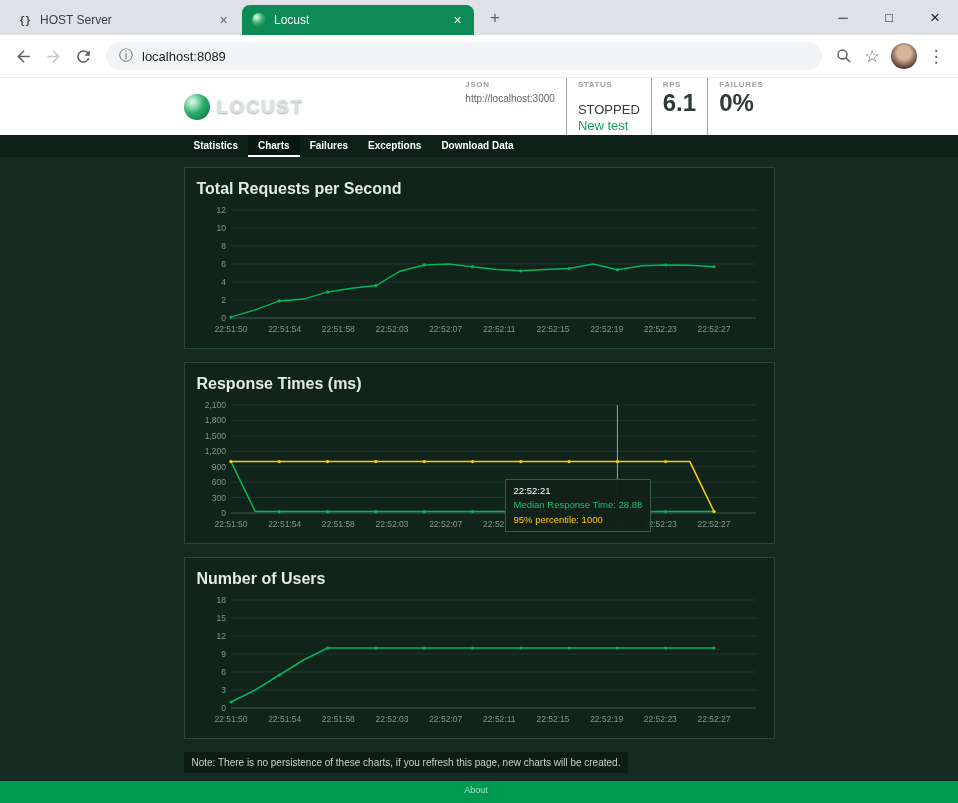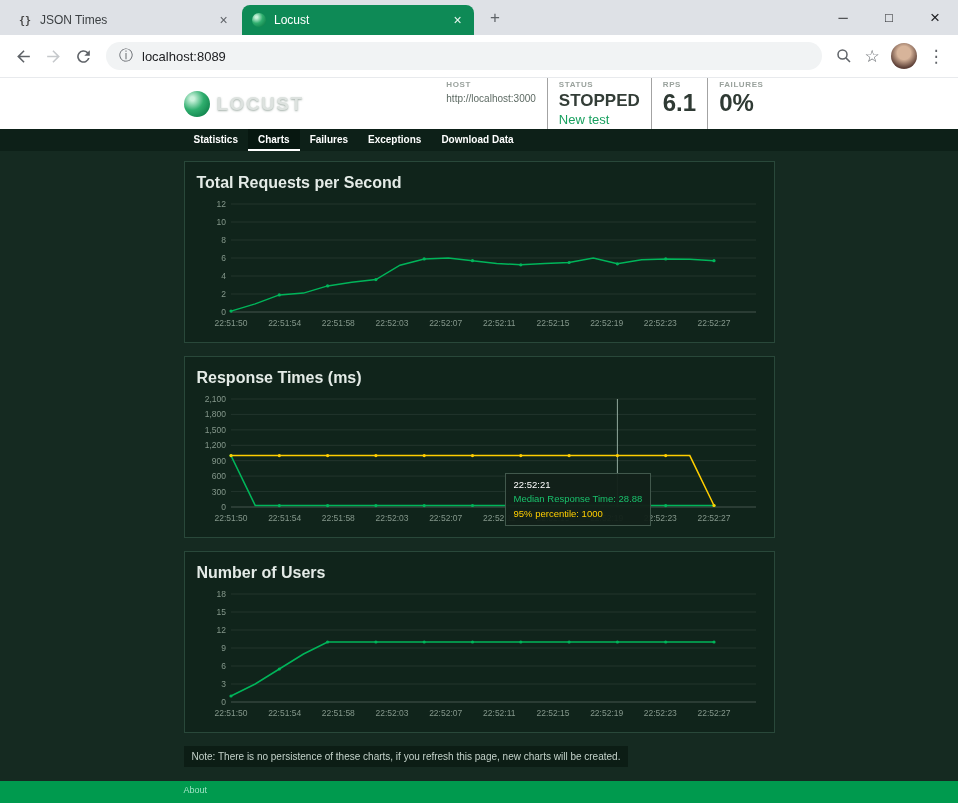"JSON Times" span.tab-title { text: JSON Times -> HOST Server }
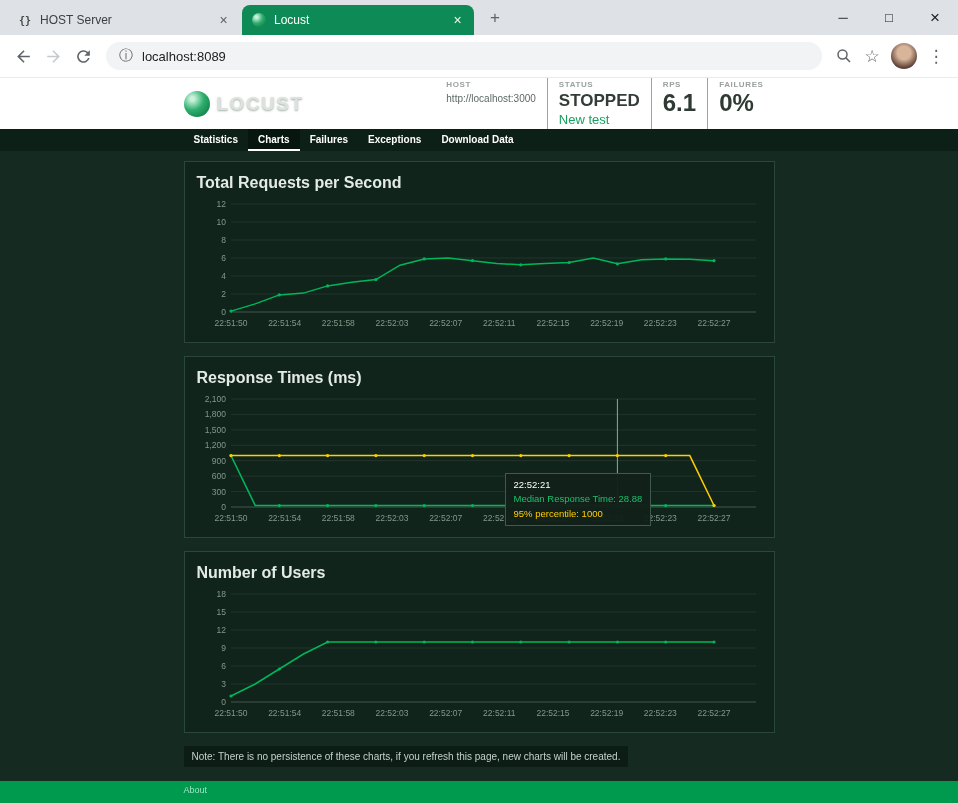"HOST" div.ib-label { text: HOST -> JSON }
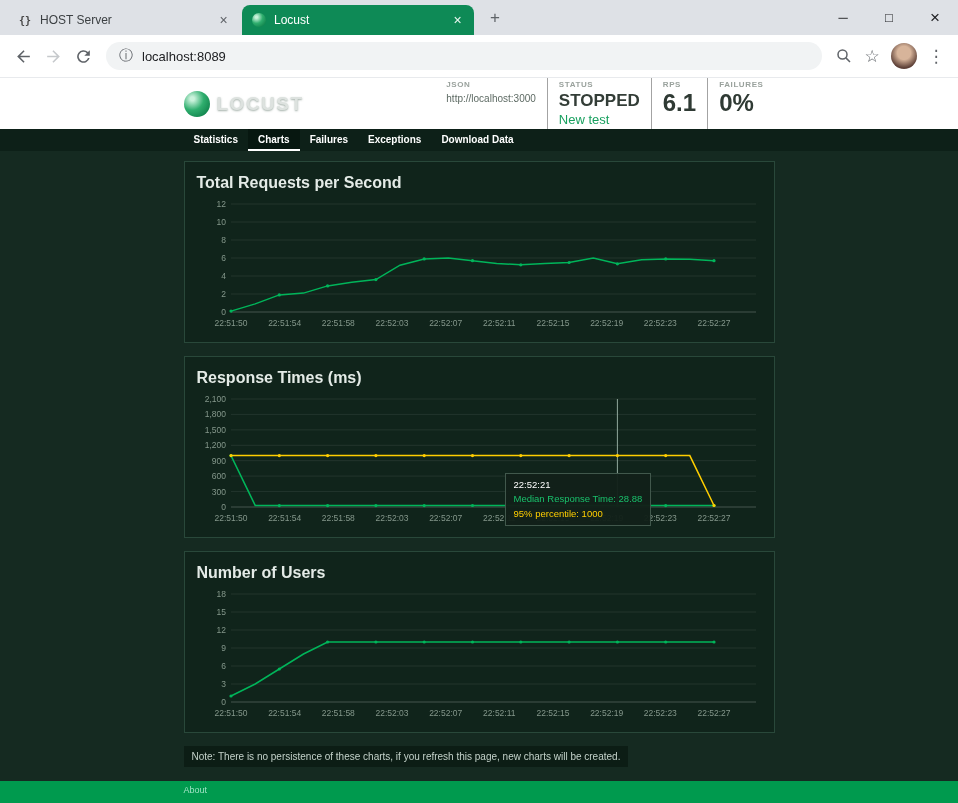"STOPPED" .status-value { font-size: 17px -> 13px; font-weight: bold -> normal; margin-top: 2px -> 13px }
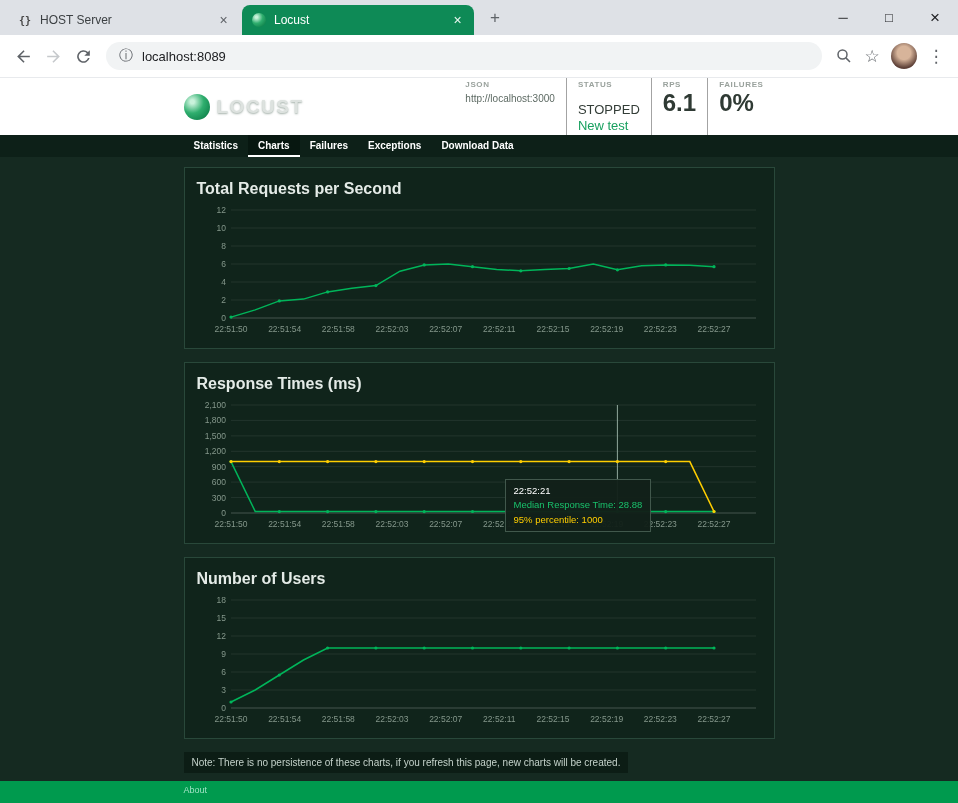"About" .footer-inner { justify-content: flex-start -> center }
